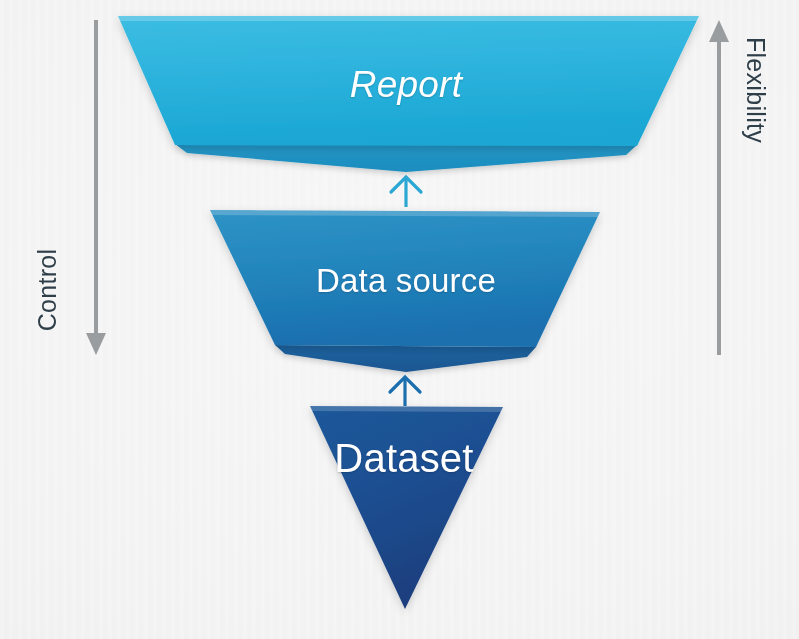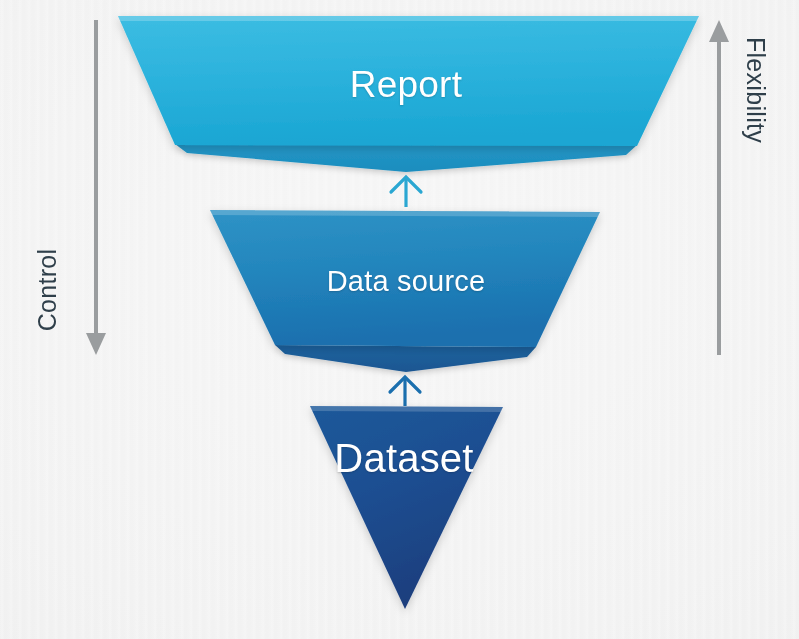"Report" #label-report { font-style: none -> italic }
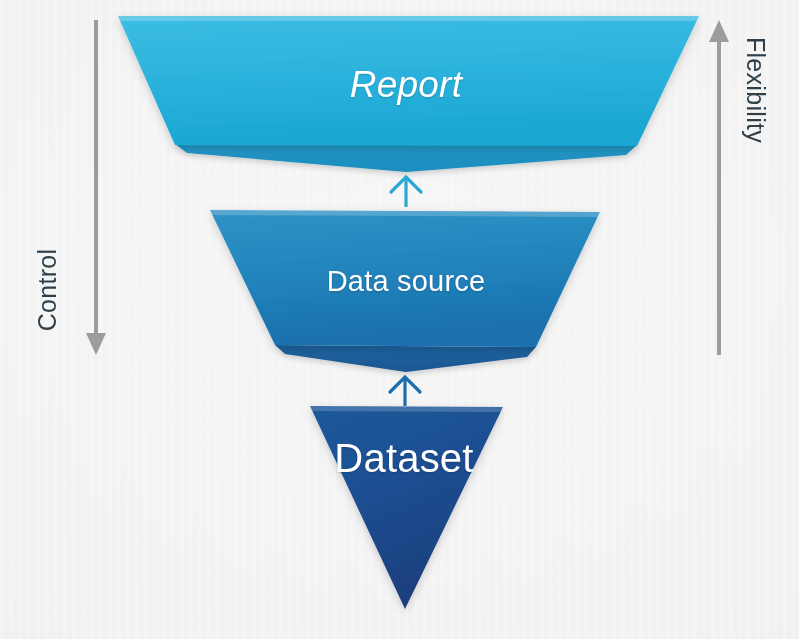"Data source" #label-datasource { font-size: 29px -> 33px }
